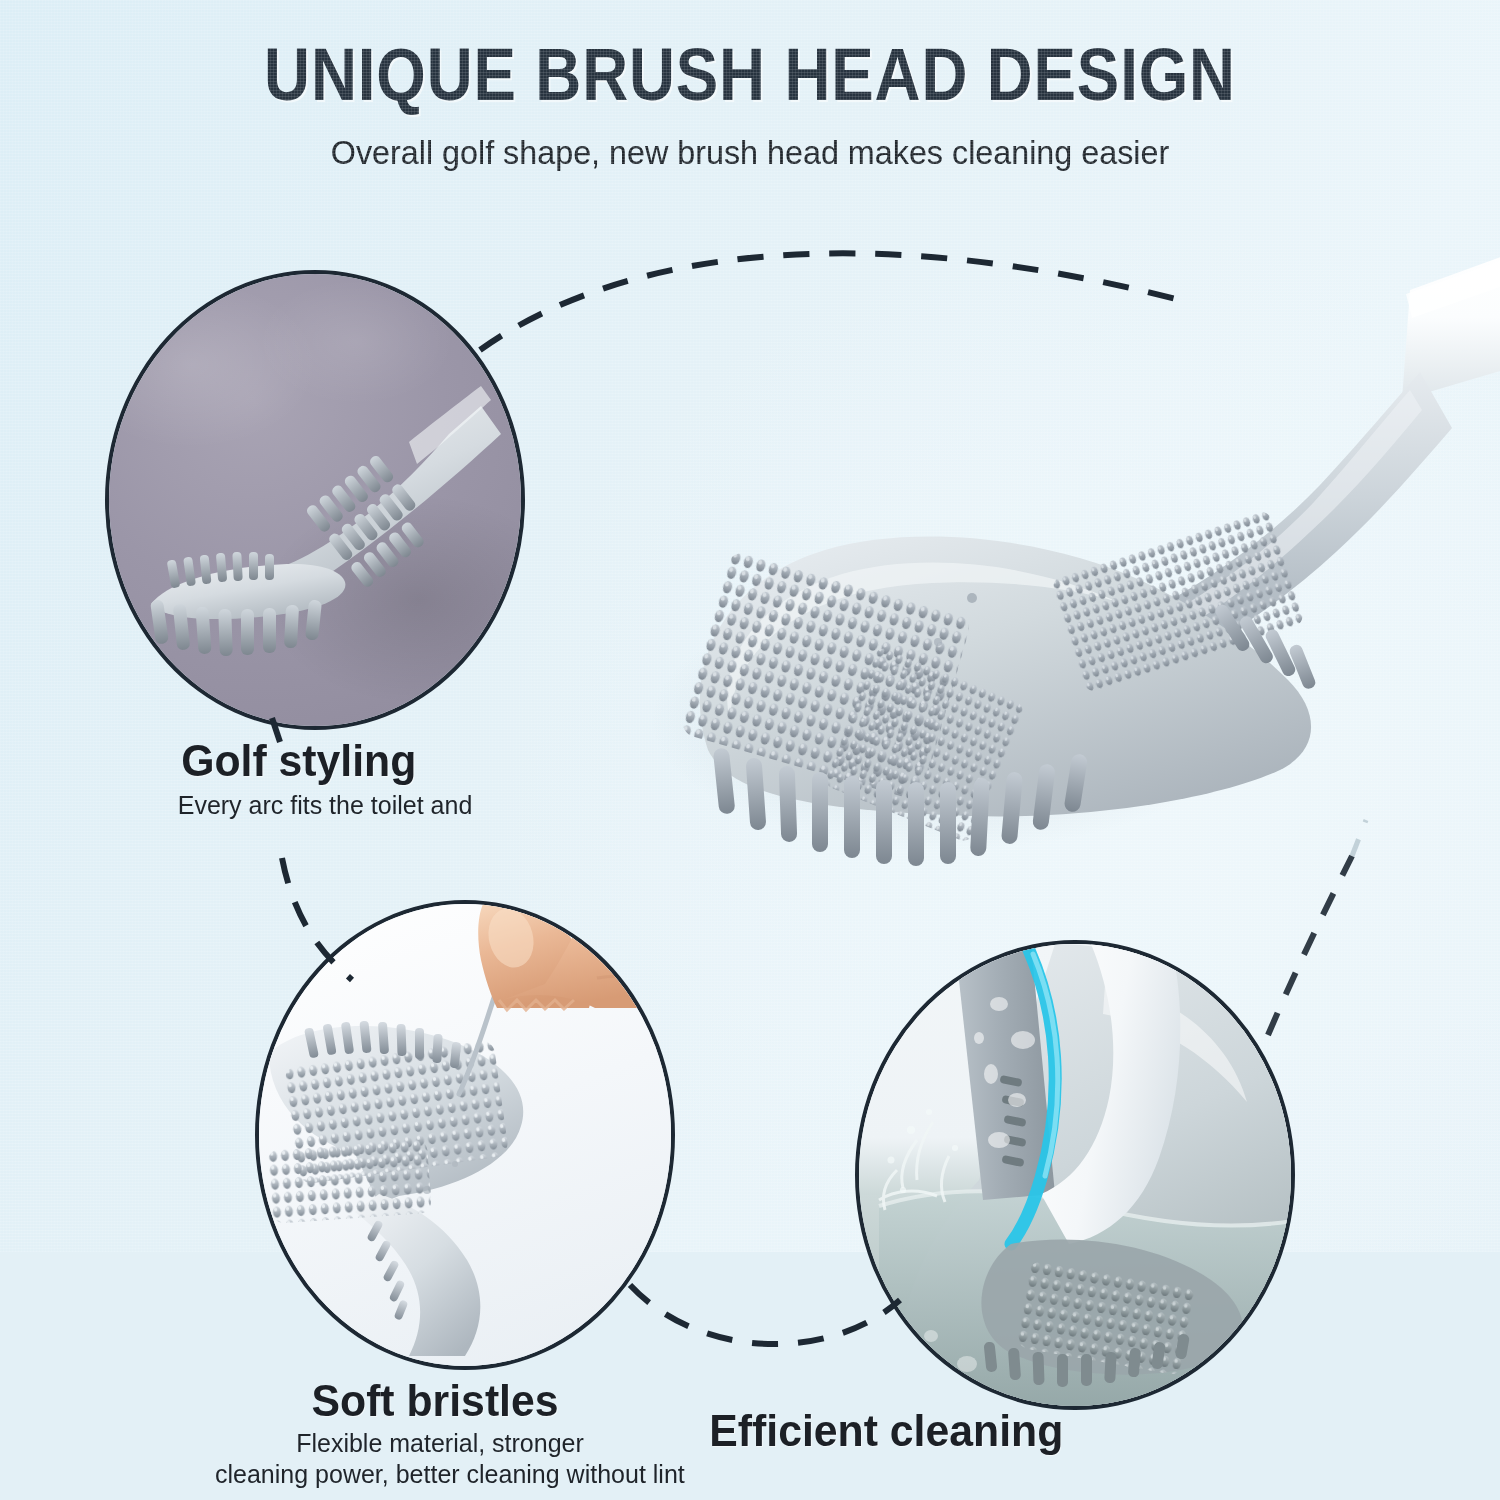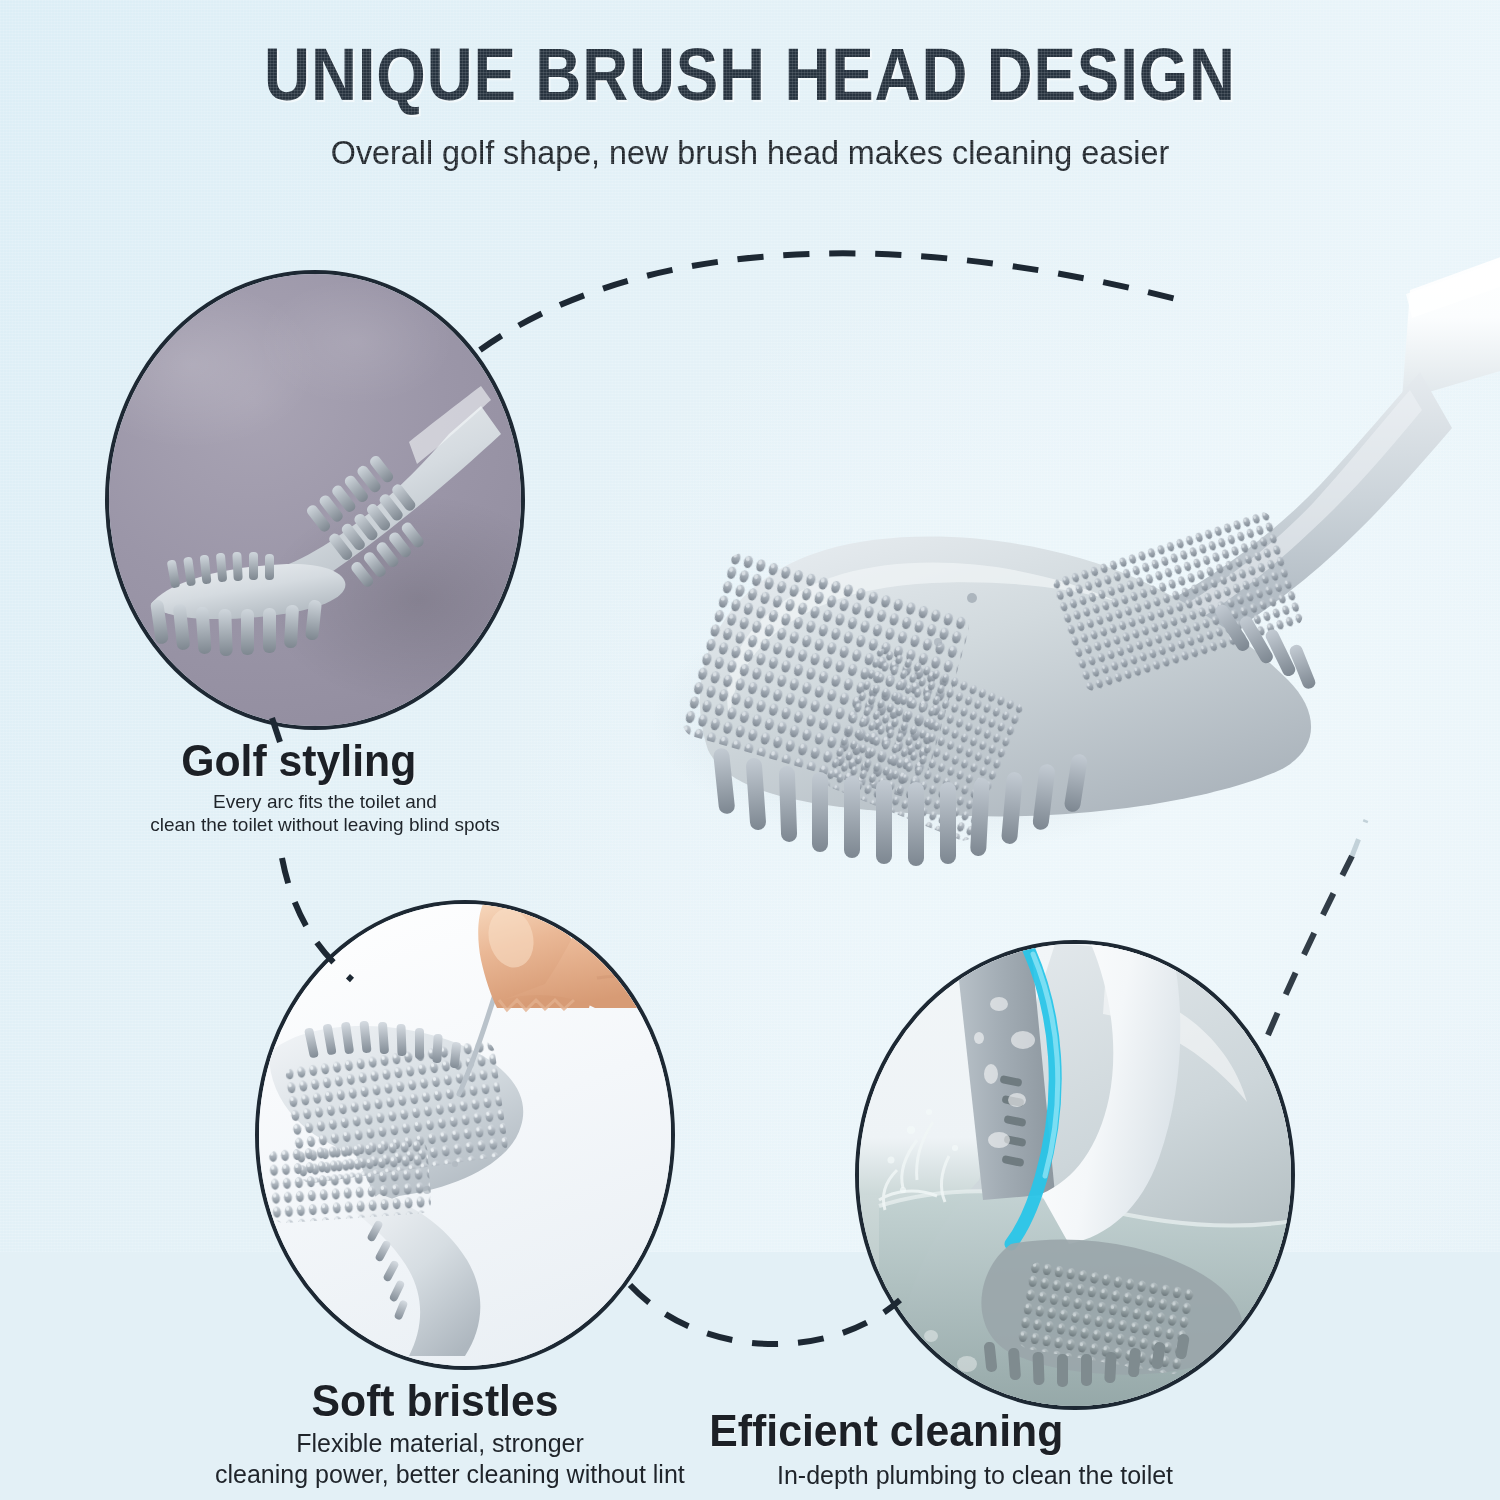"Every arc fits the toilet" #d-golf { font-size: 19px -> 25px }
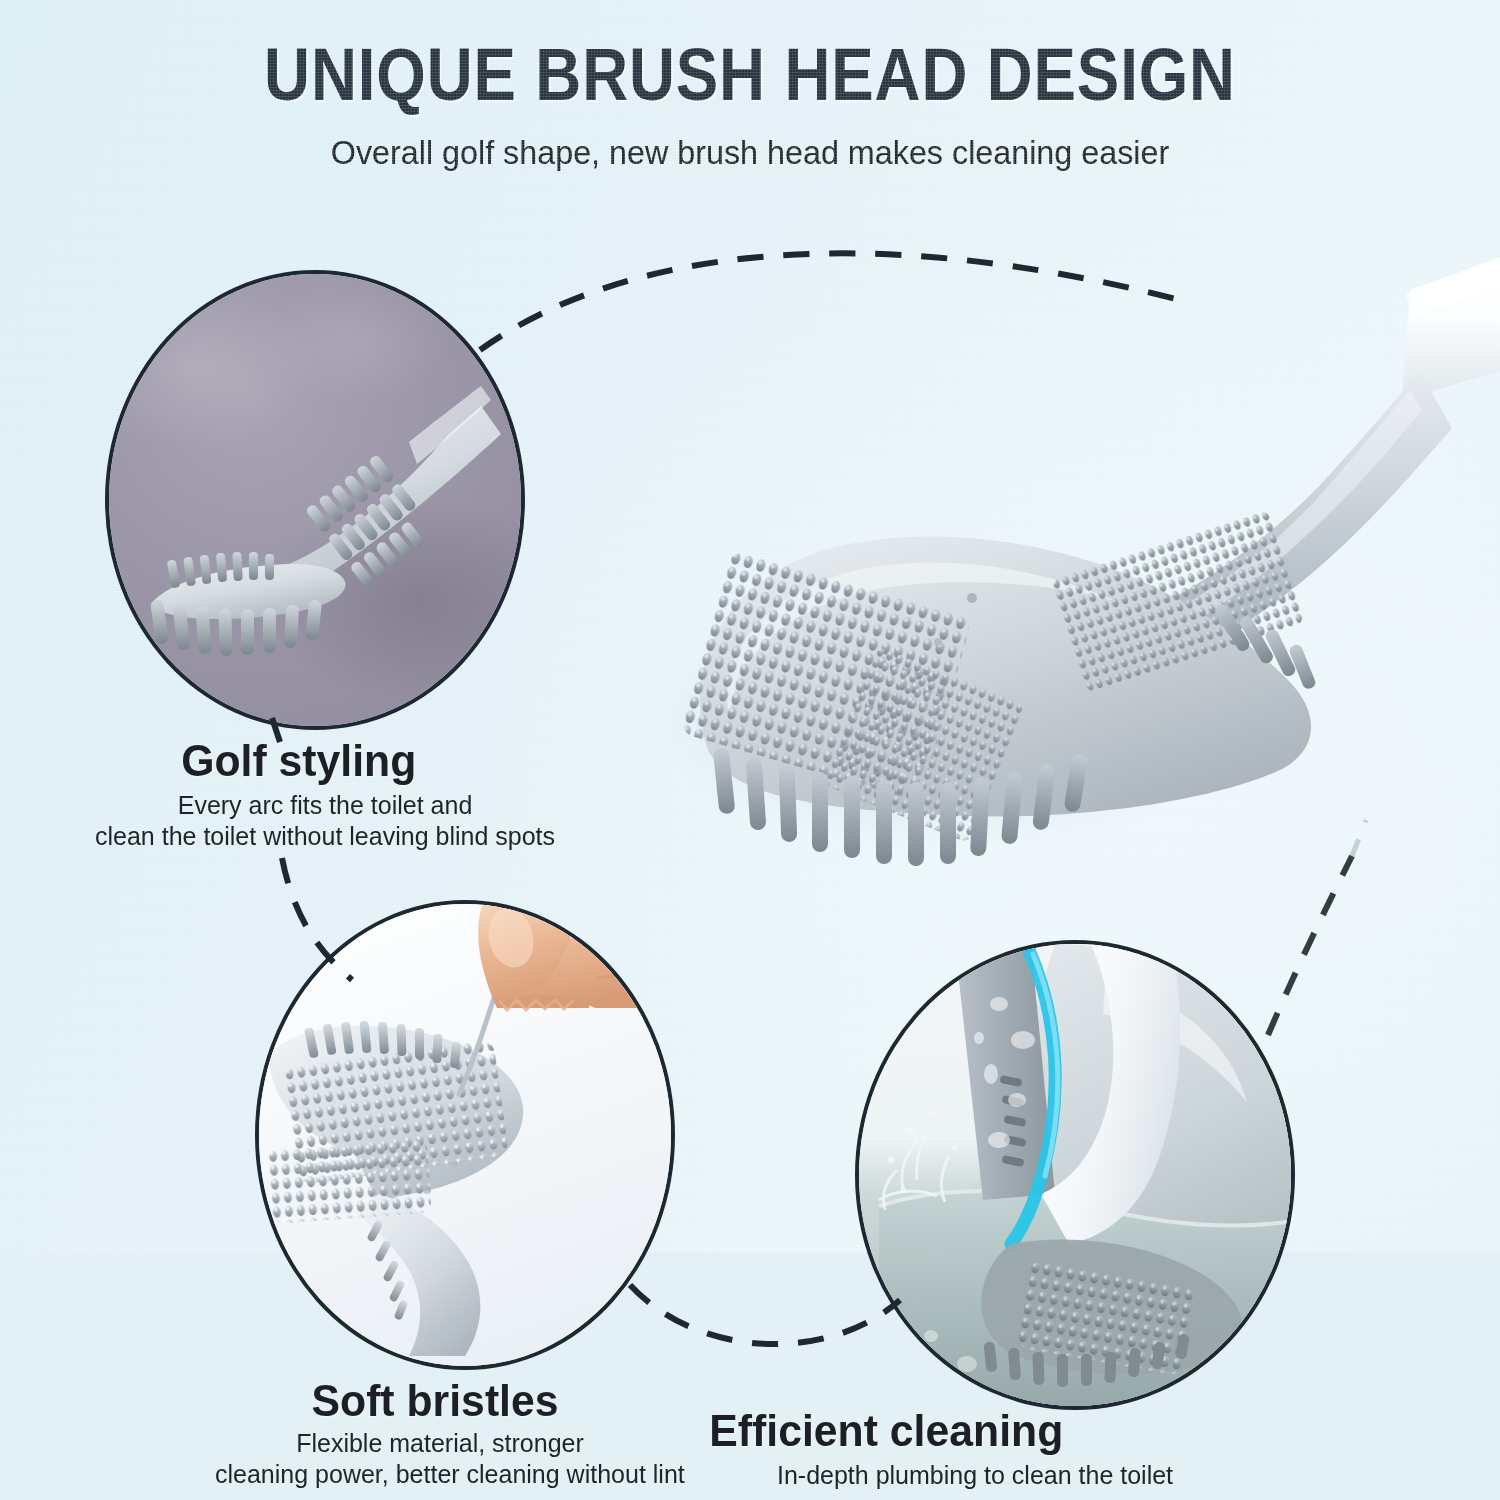"clean the toilet without leaving" div { html: <div>clean the toilet without leaving blind spots</div> -> none }
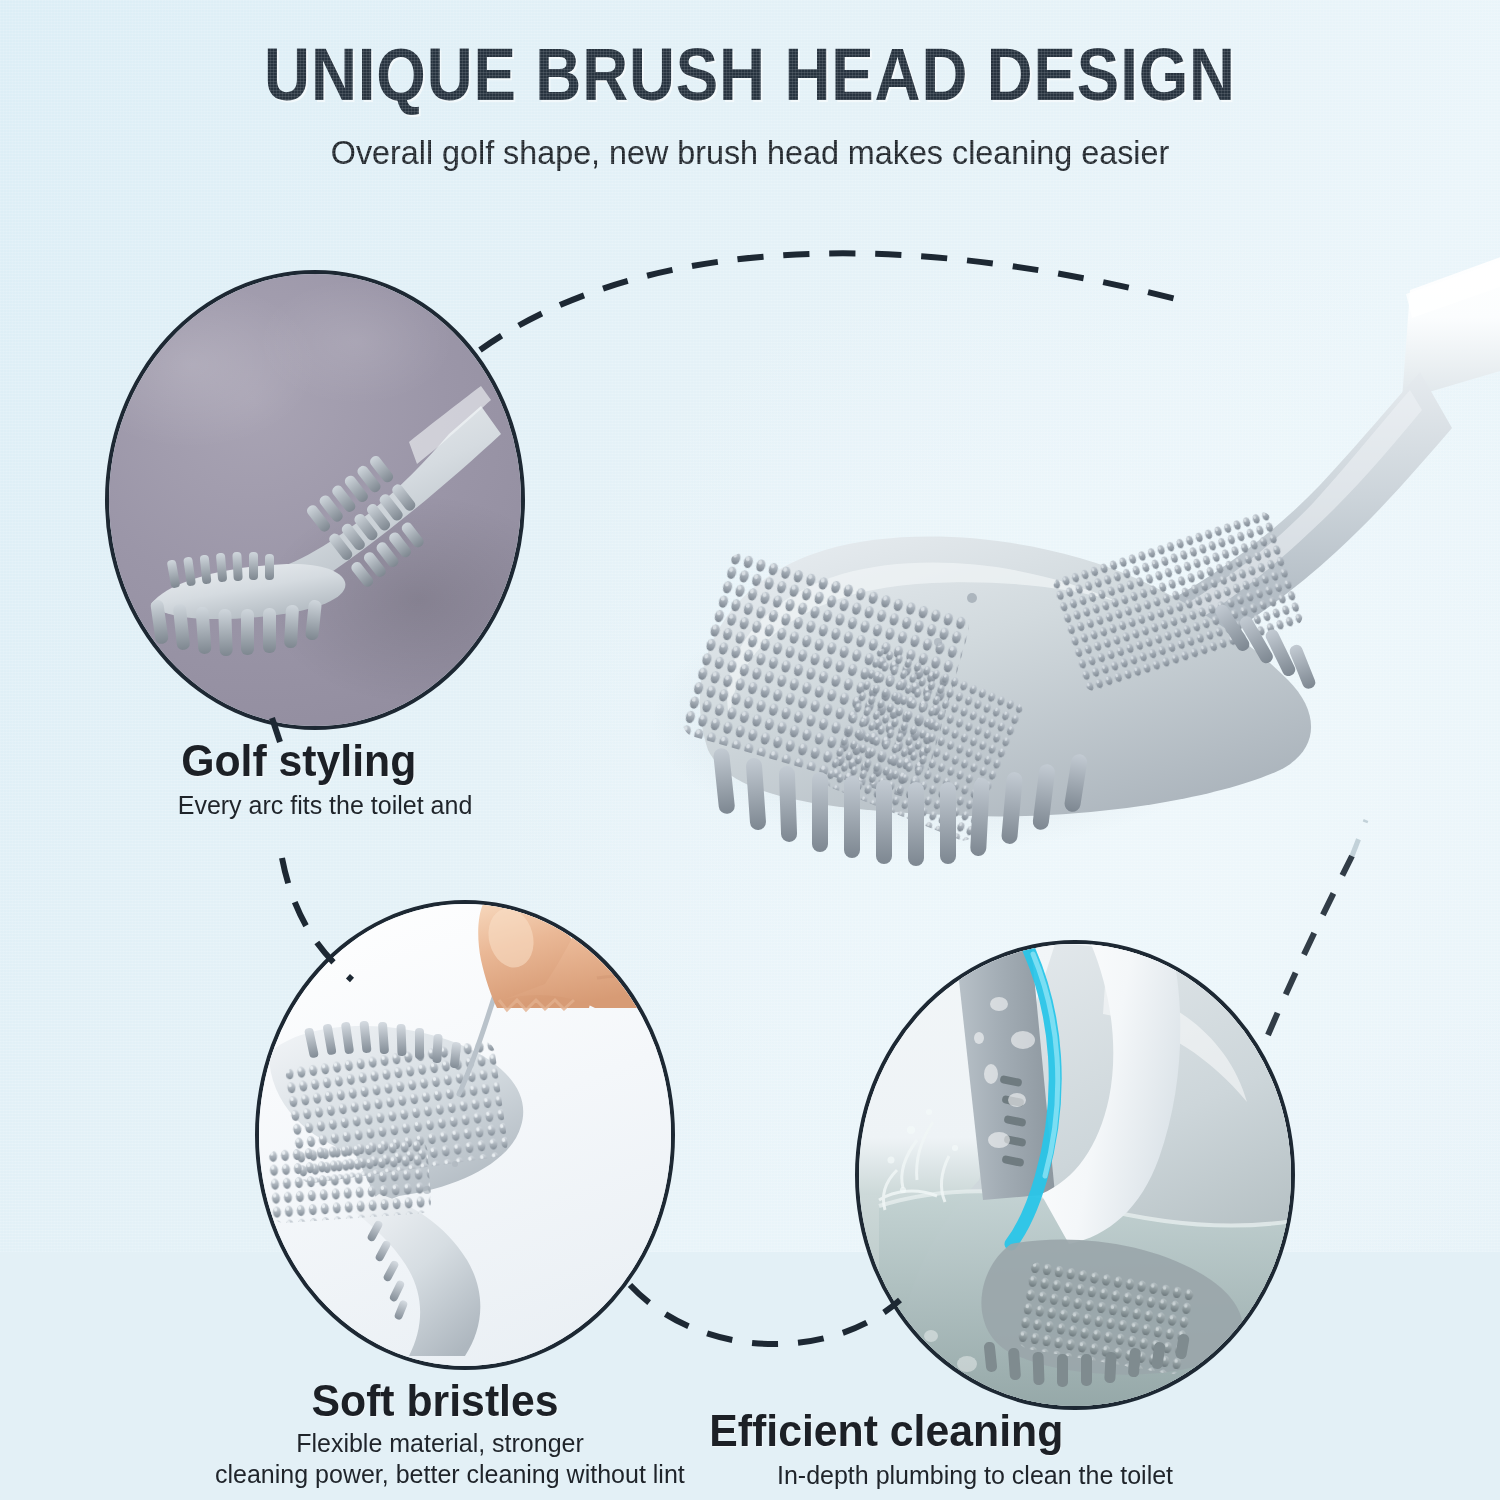"In-depth plumbing to clean the" div.callout-desc { html: <div> <div>In-depth plumbing to clean the toilet</div> </div> -> none }
